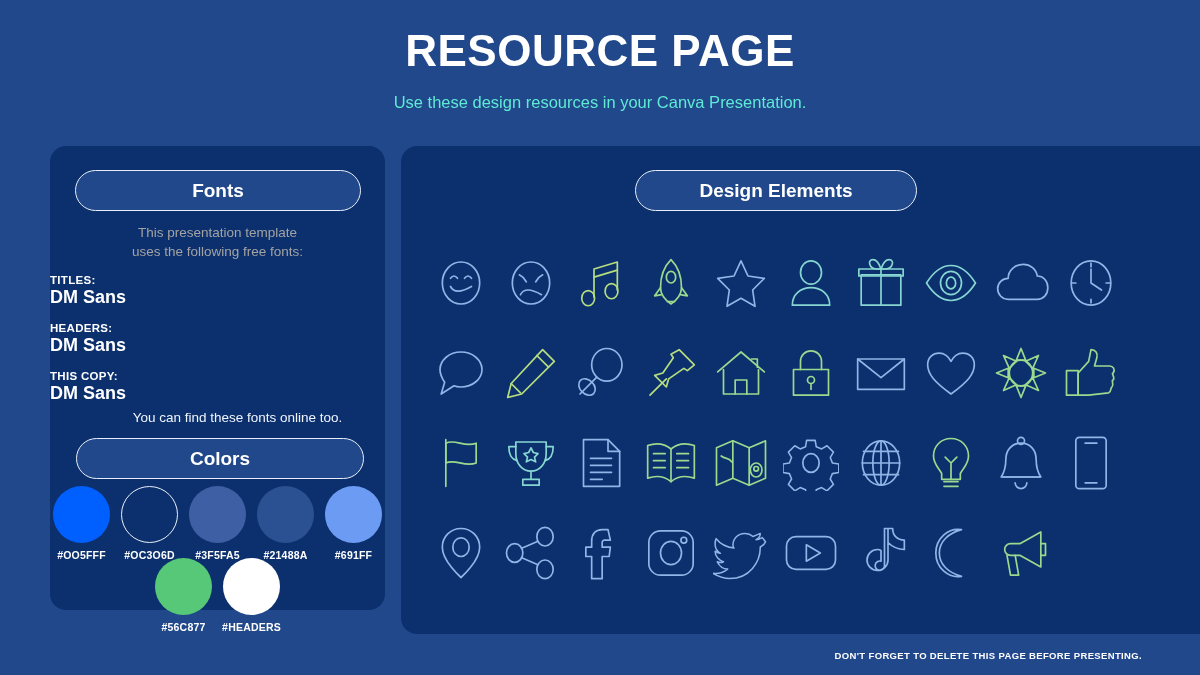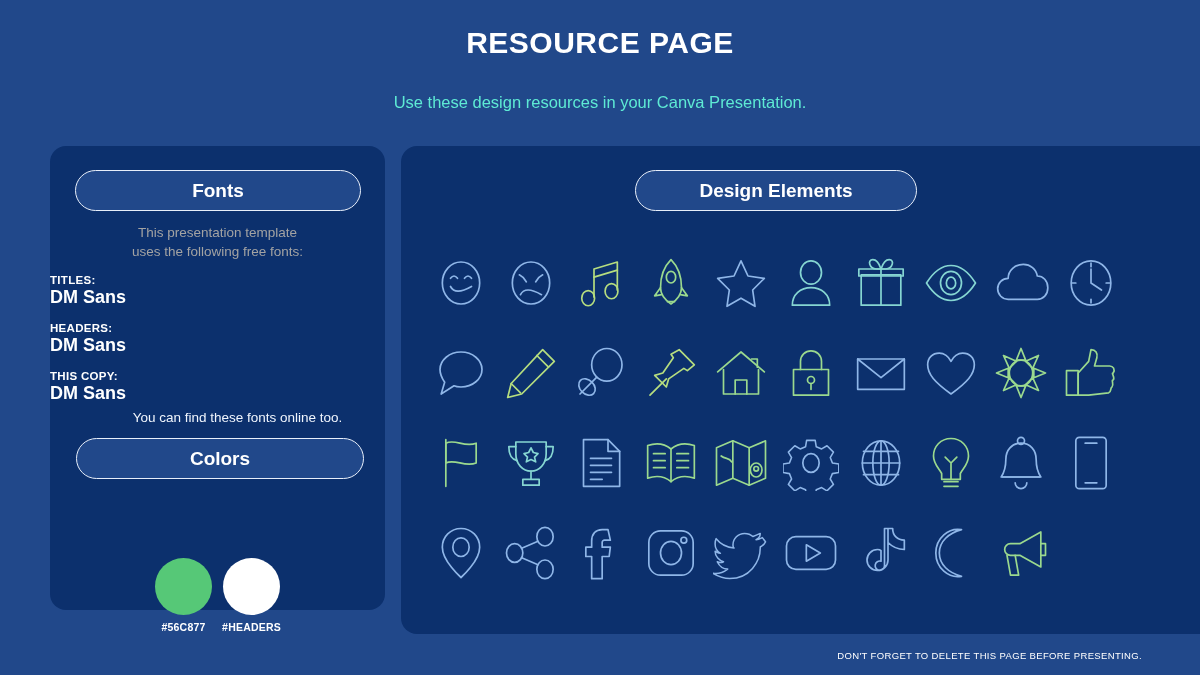"RESOURCE PAGE" .page-title { font-size: 30px -> 44px }
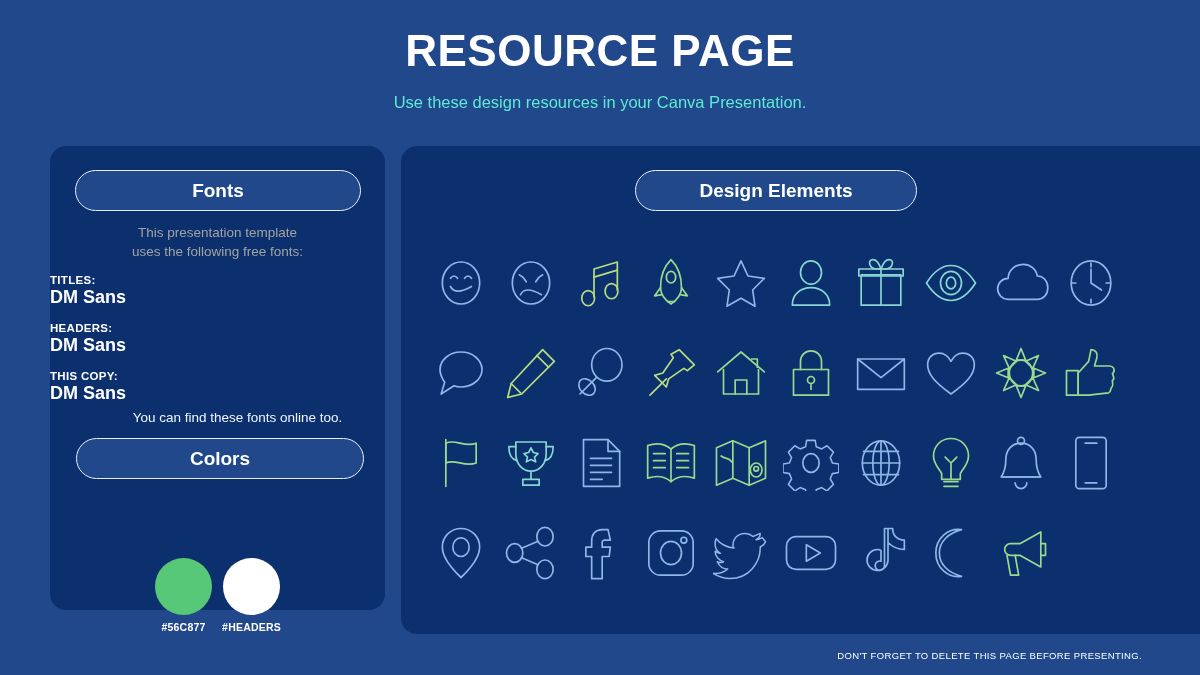"#OO5FFF" div.swatch-row { html: none -> <div> <div> <div></div> <div>#OO5FFF</div> </div> <div> <div></div> <div>#OC3O6D</div> </div> <div> <div></div> <div>#3F5FA5</div> </div> <div> <div></div> <div>#21488A</div> </div> <div> <div></div> <div>#691FF</div> </div> </div> }
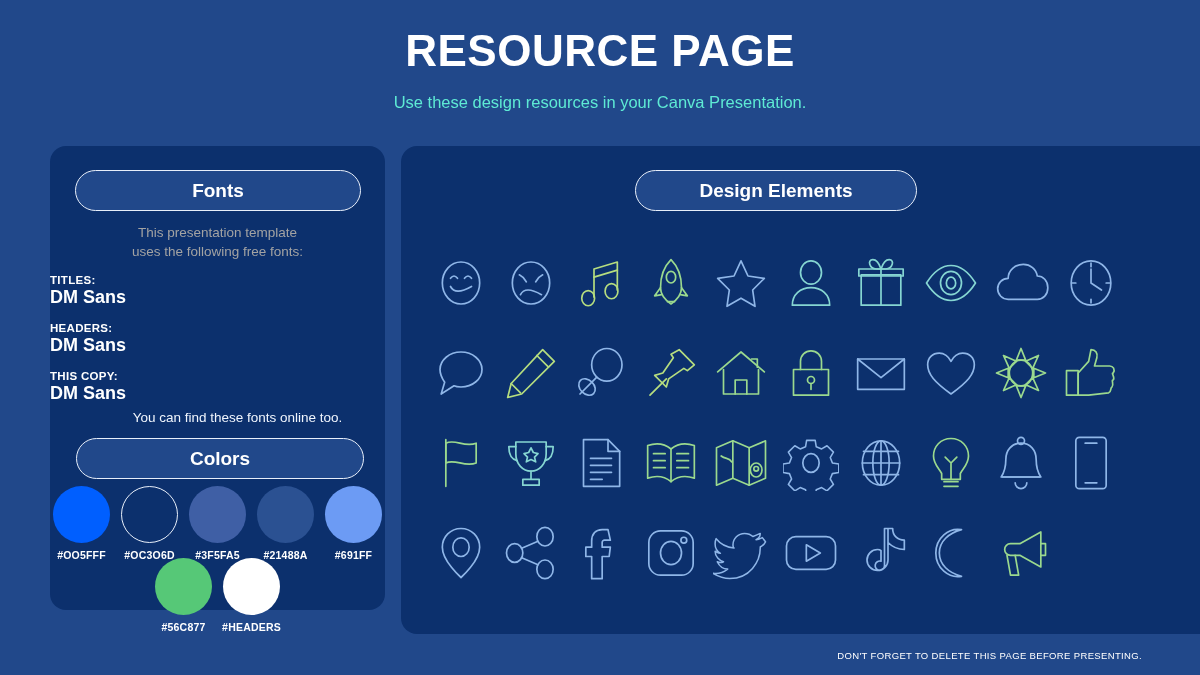"DON'T FORGET TO DELETE THIS" .footer-note { font-weight: 400 -> 700 }
